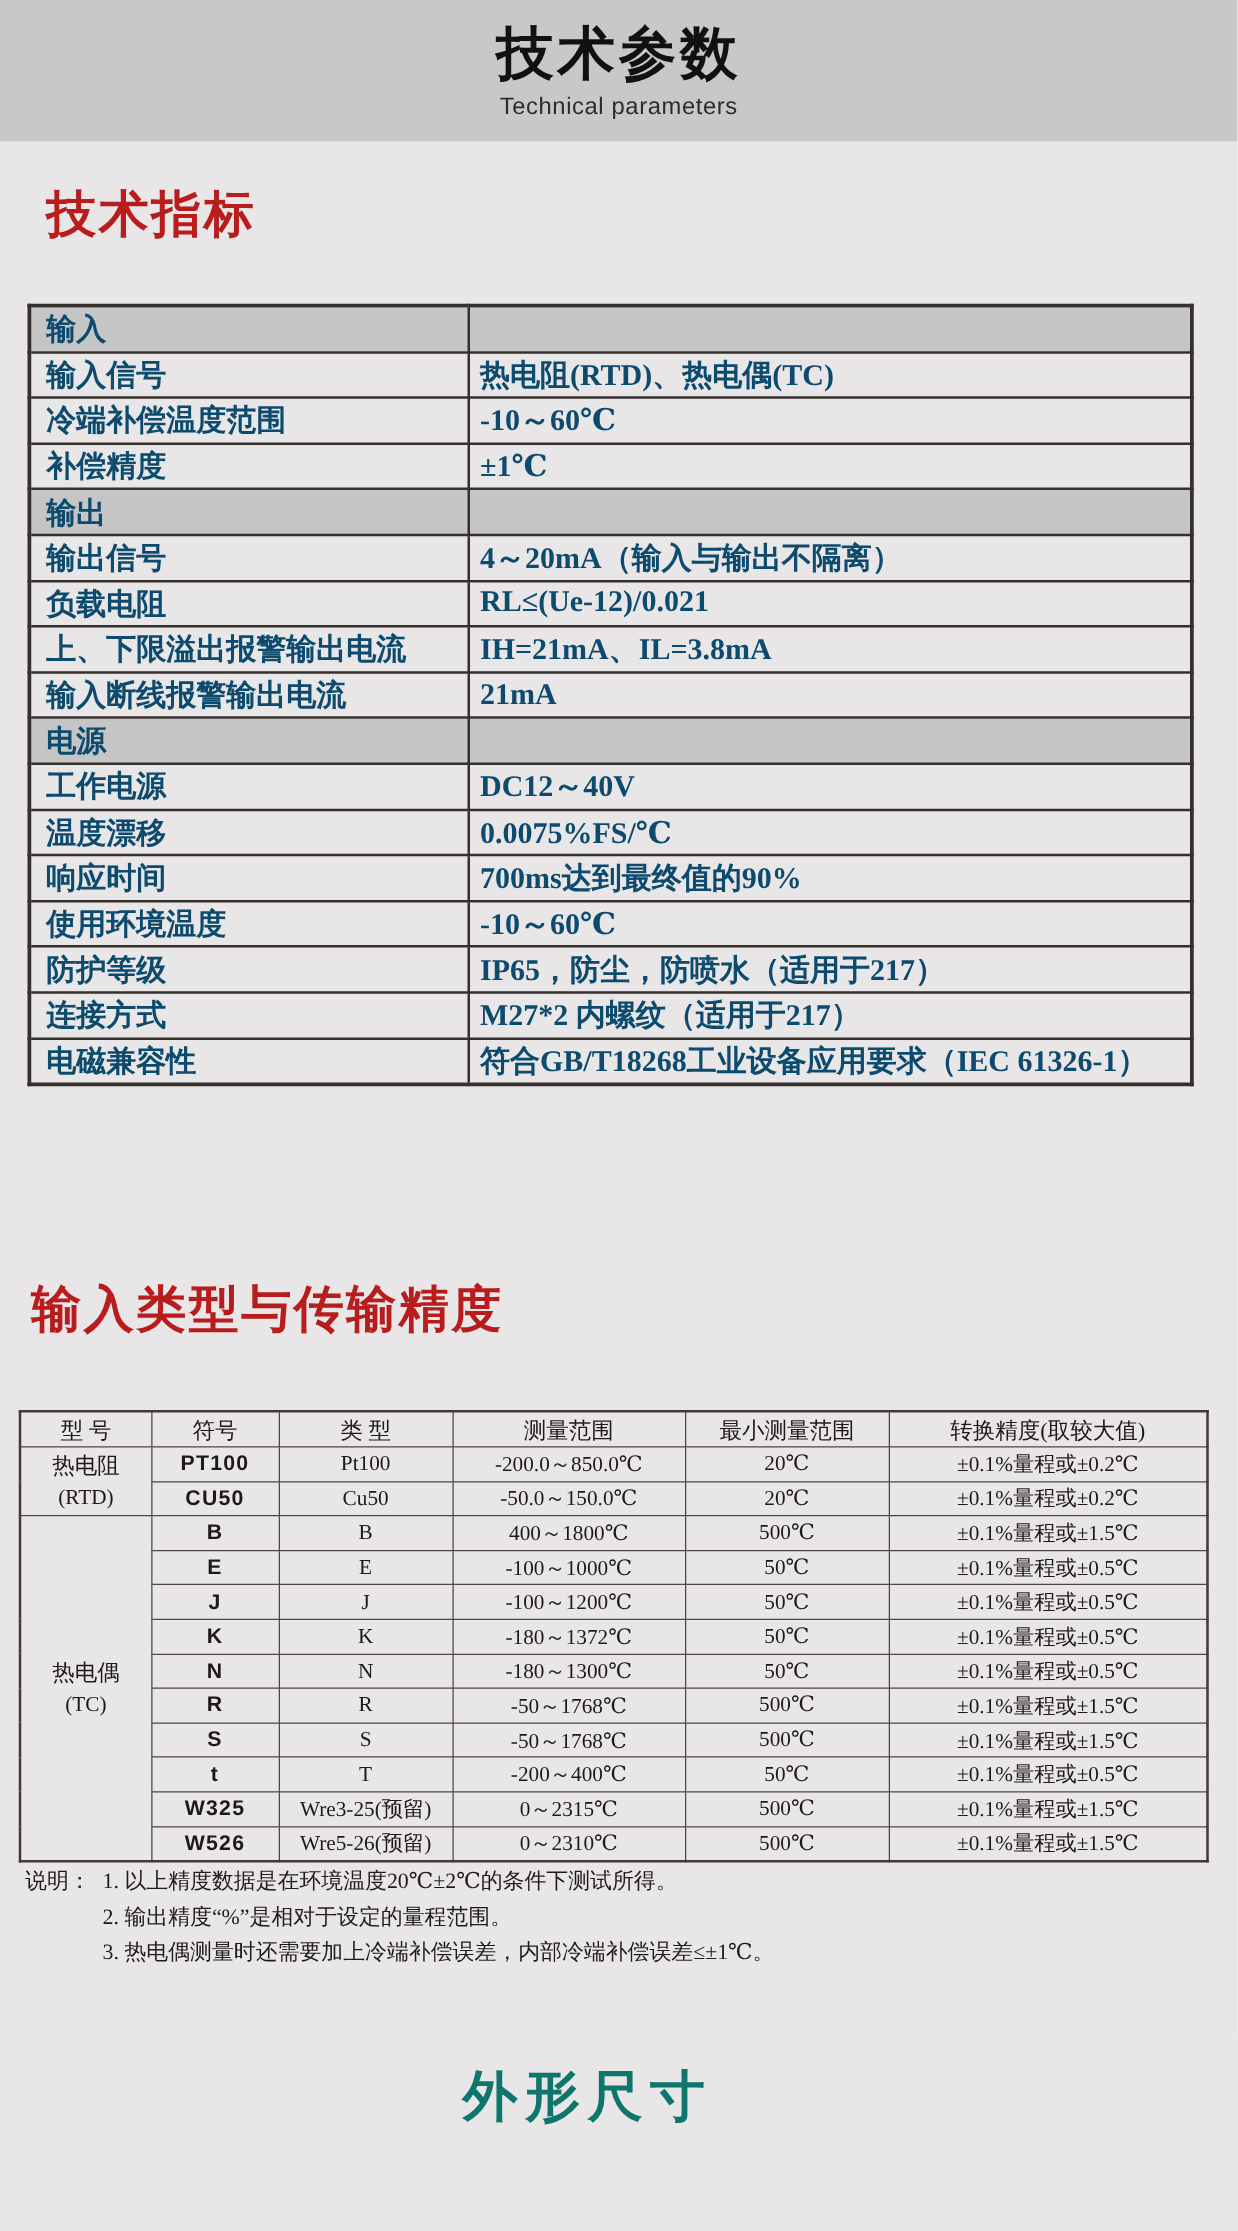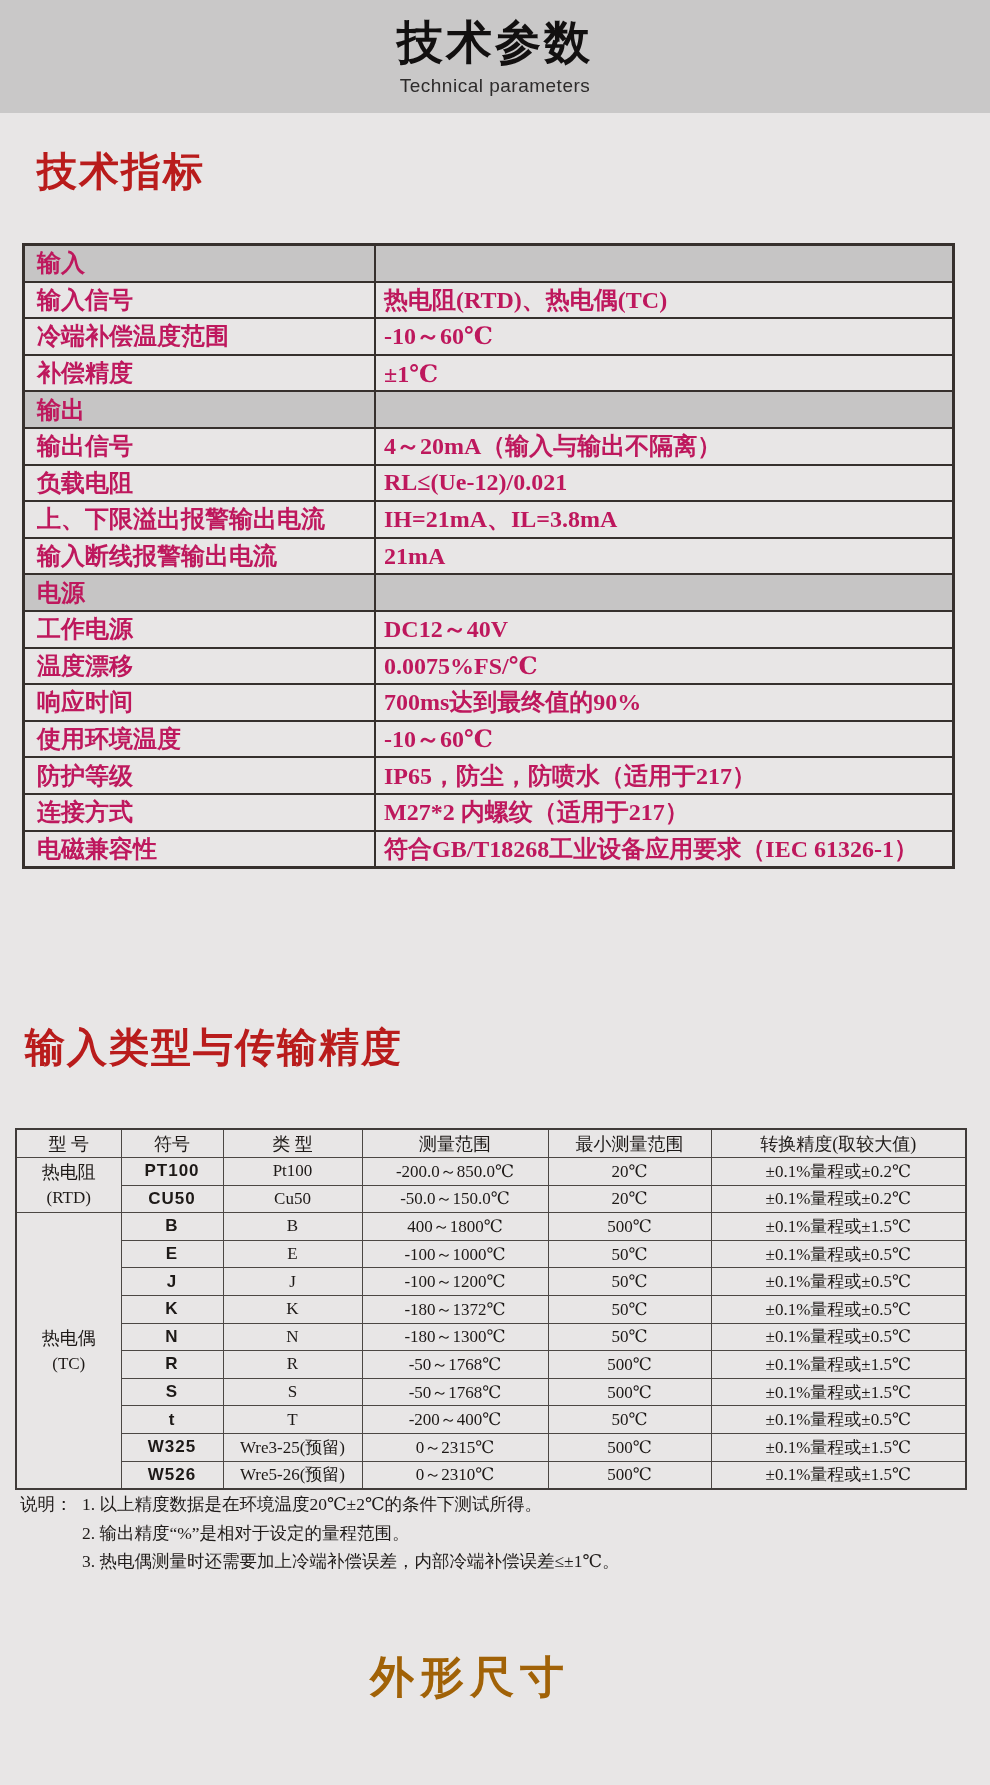"输入" .t1 { color: #be185d -> #0c4a6e }
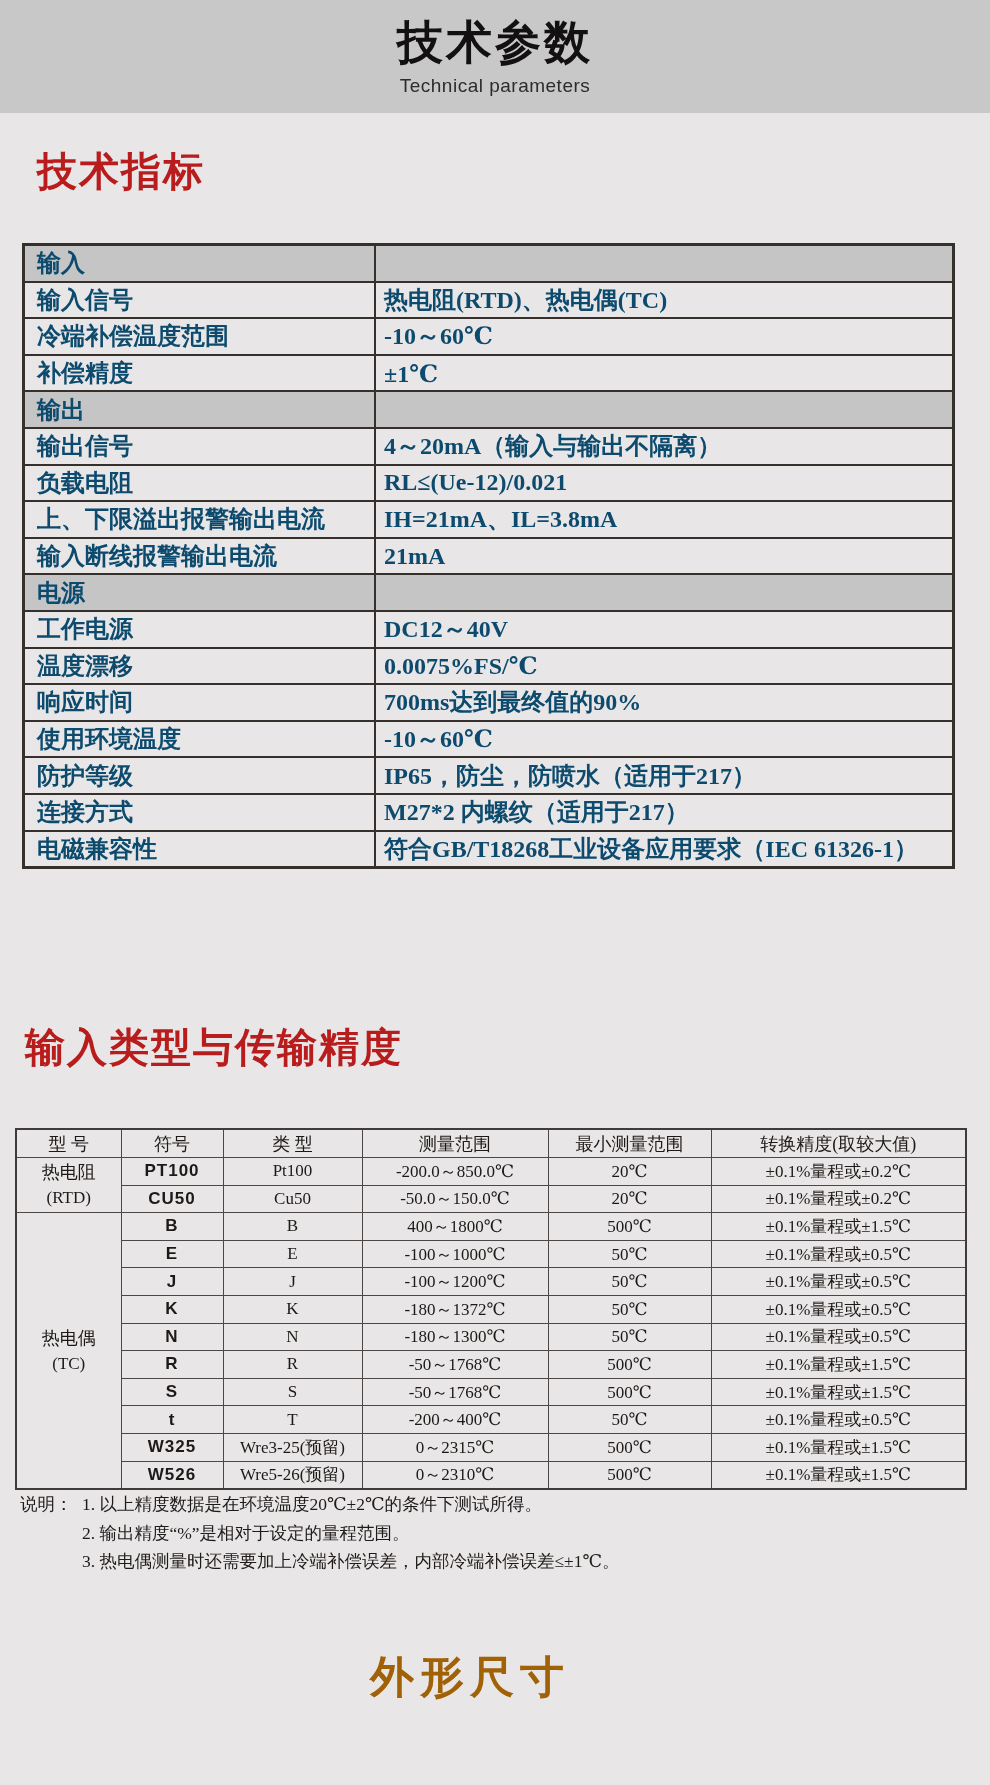"外形尺寸" .dim-title { color: #a16207 -> #0f766e }
